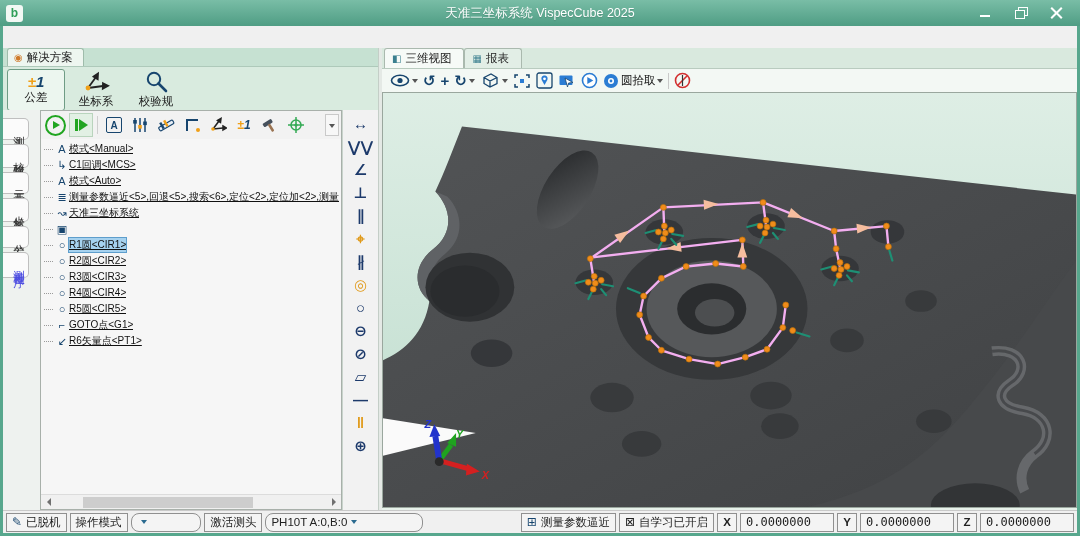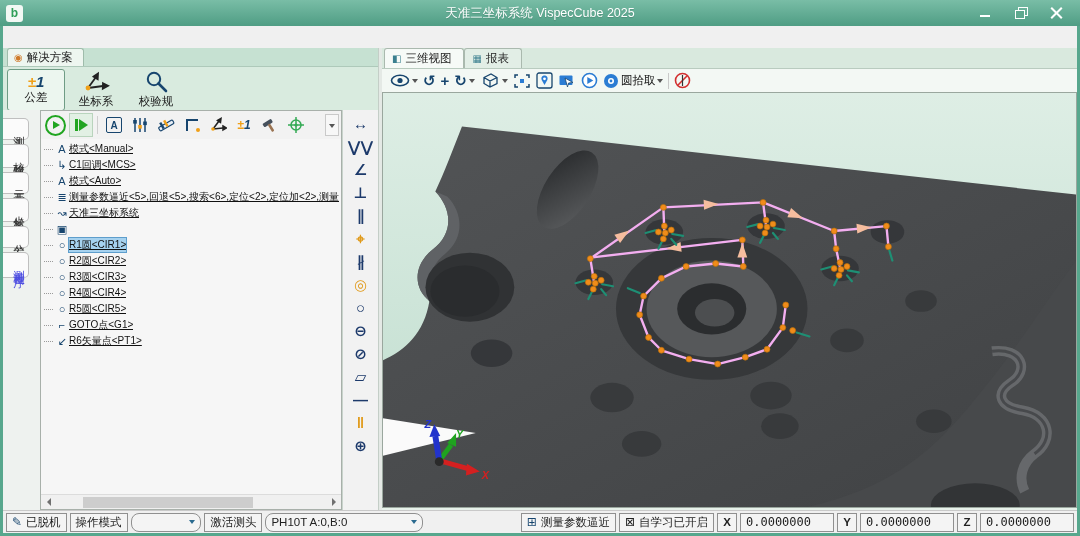"PH10T A:0,B:0" .sb-drop { justify-content: space-between -> flex-start }
